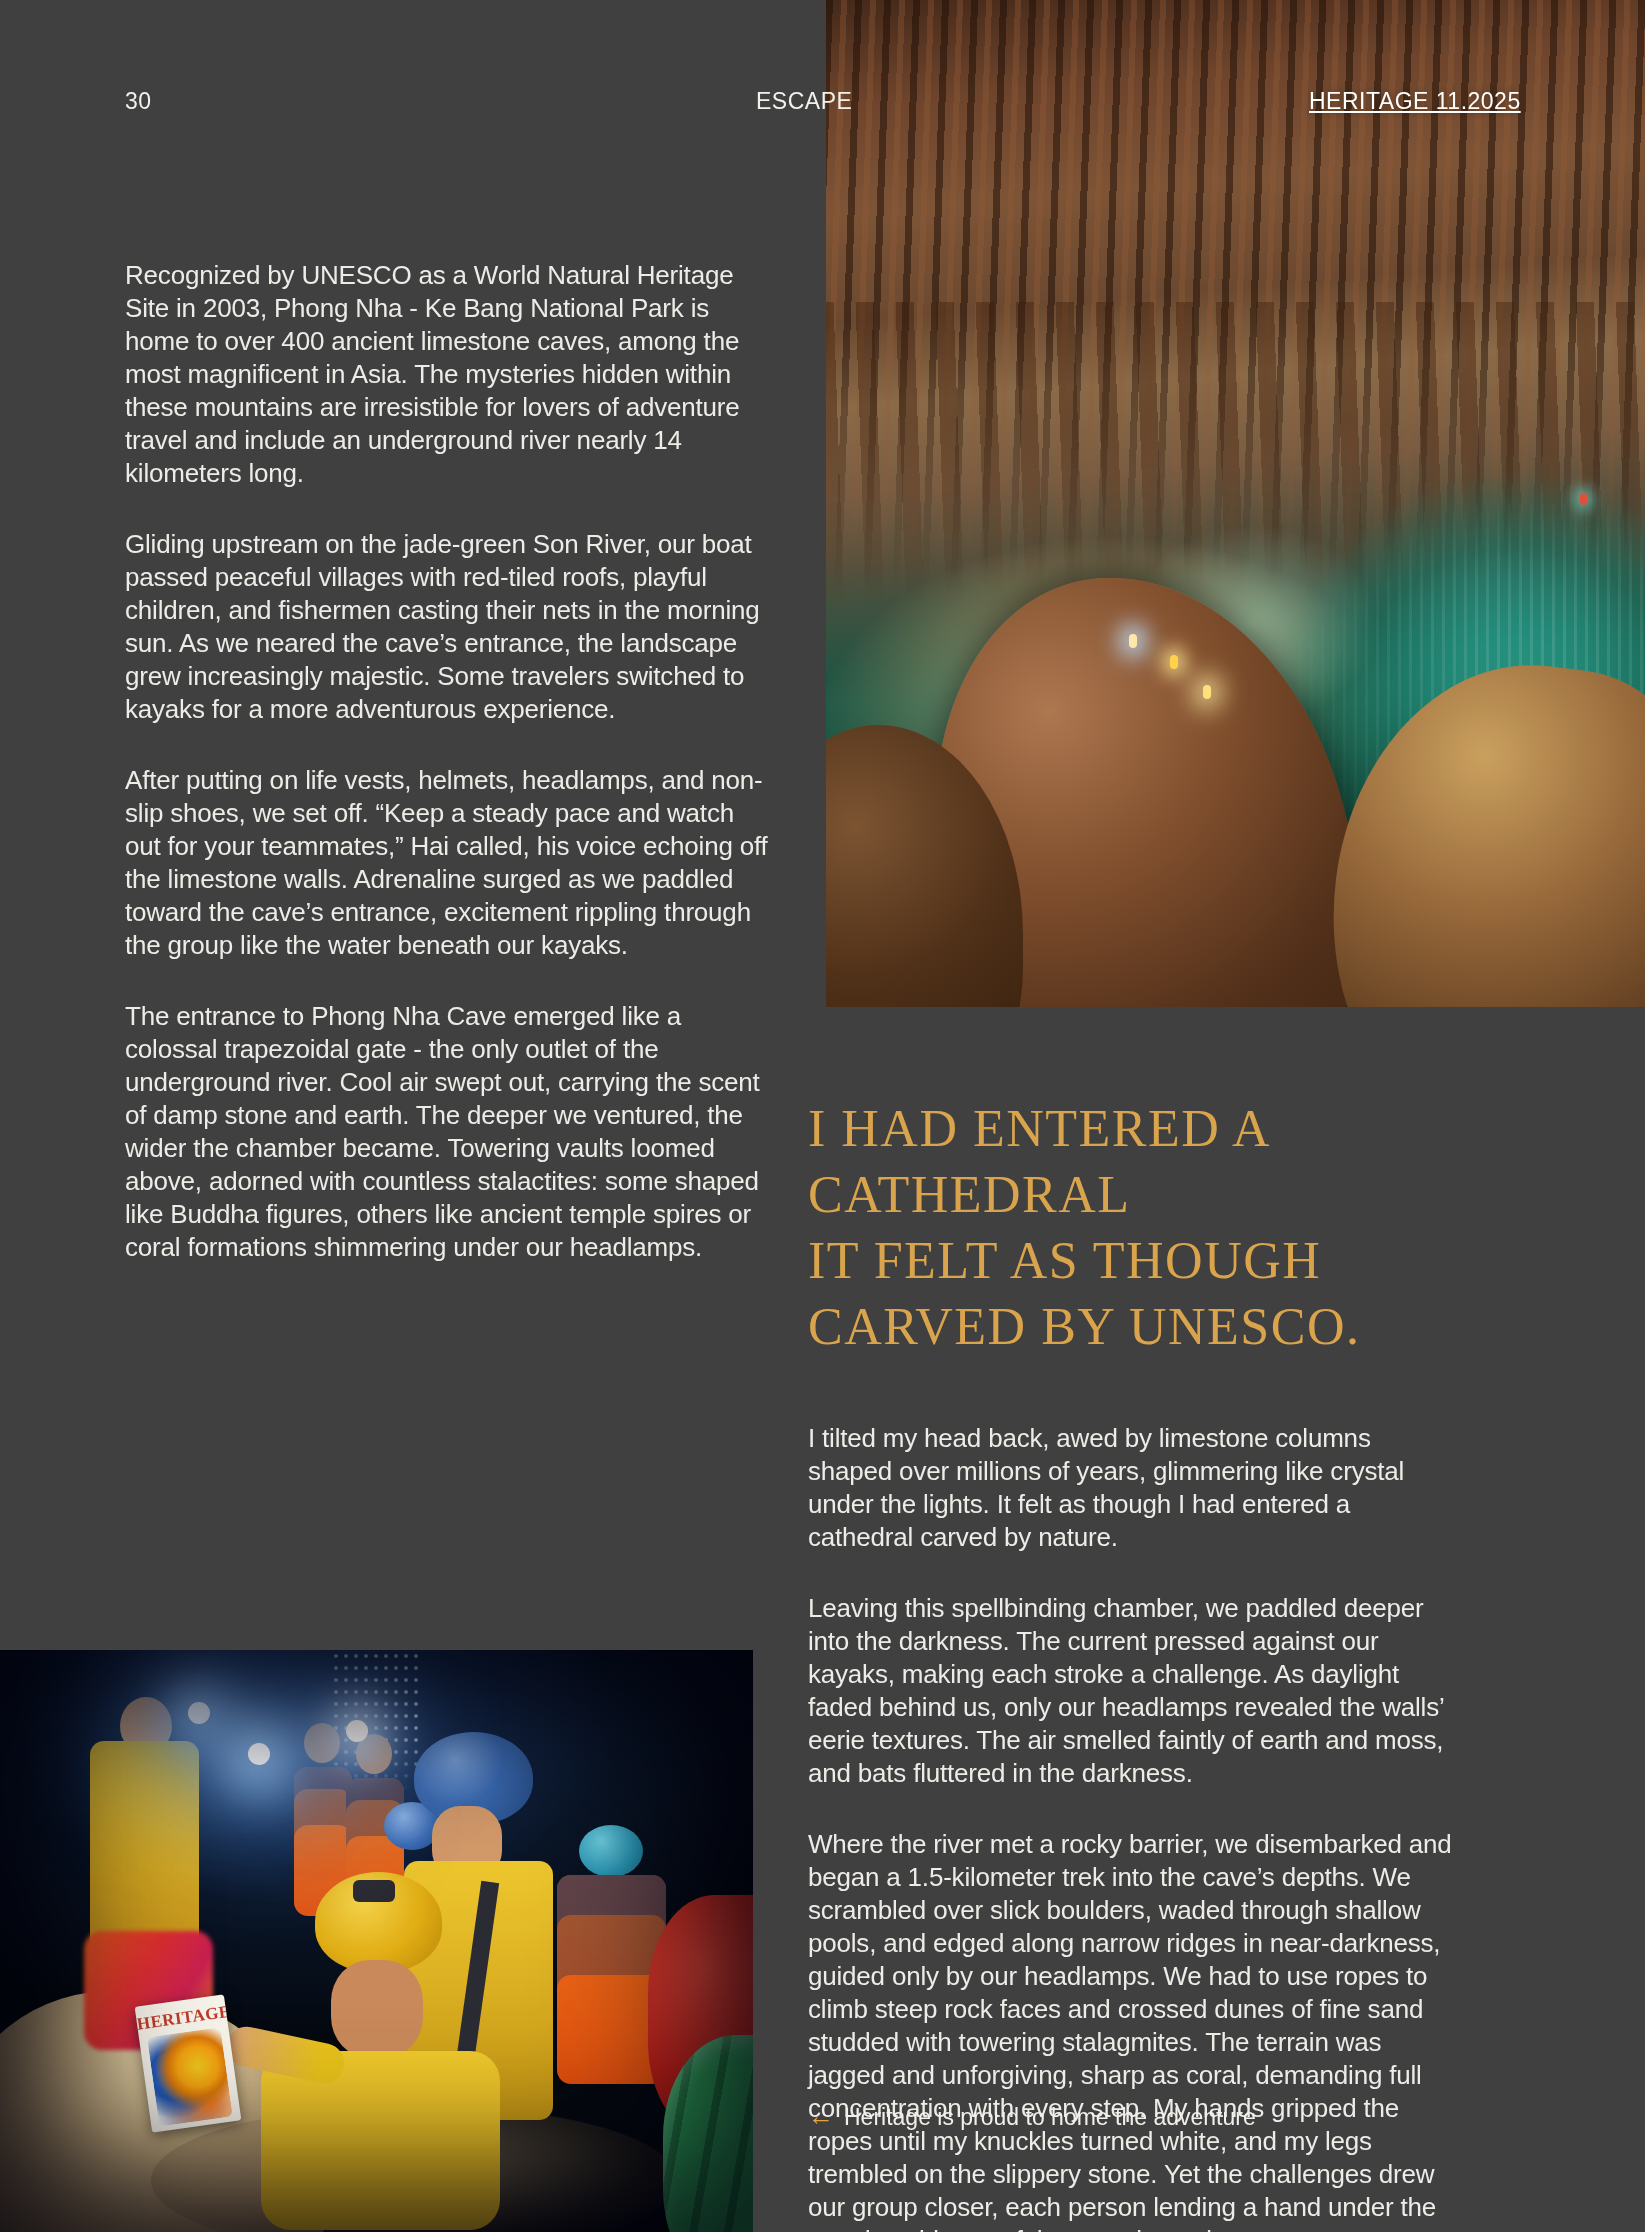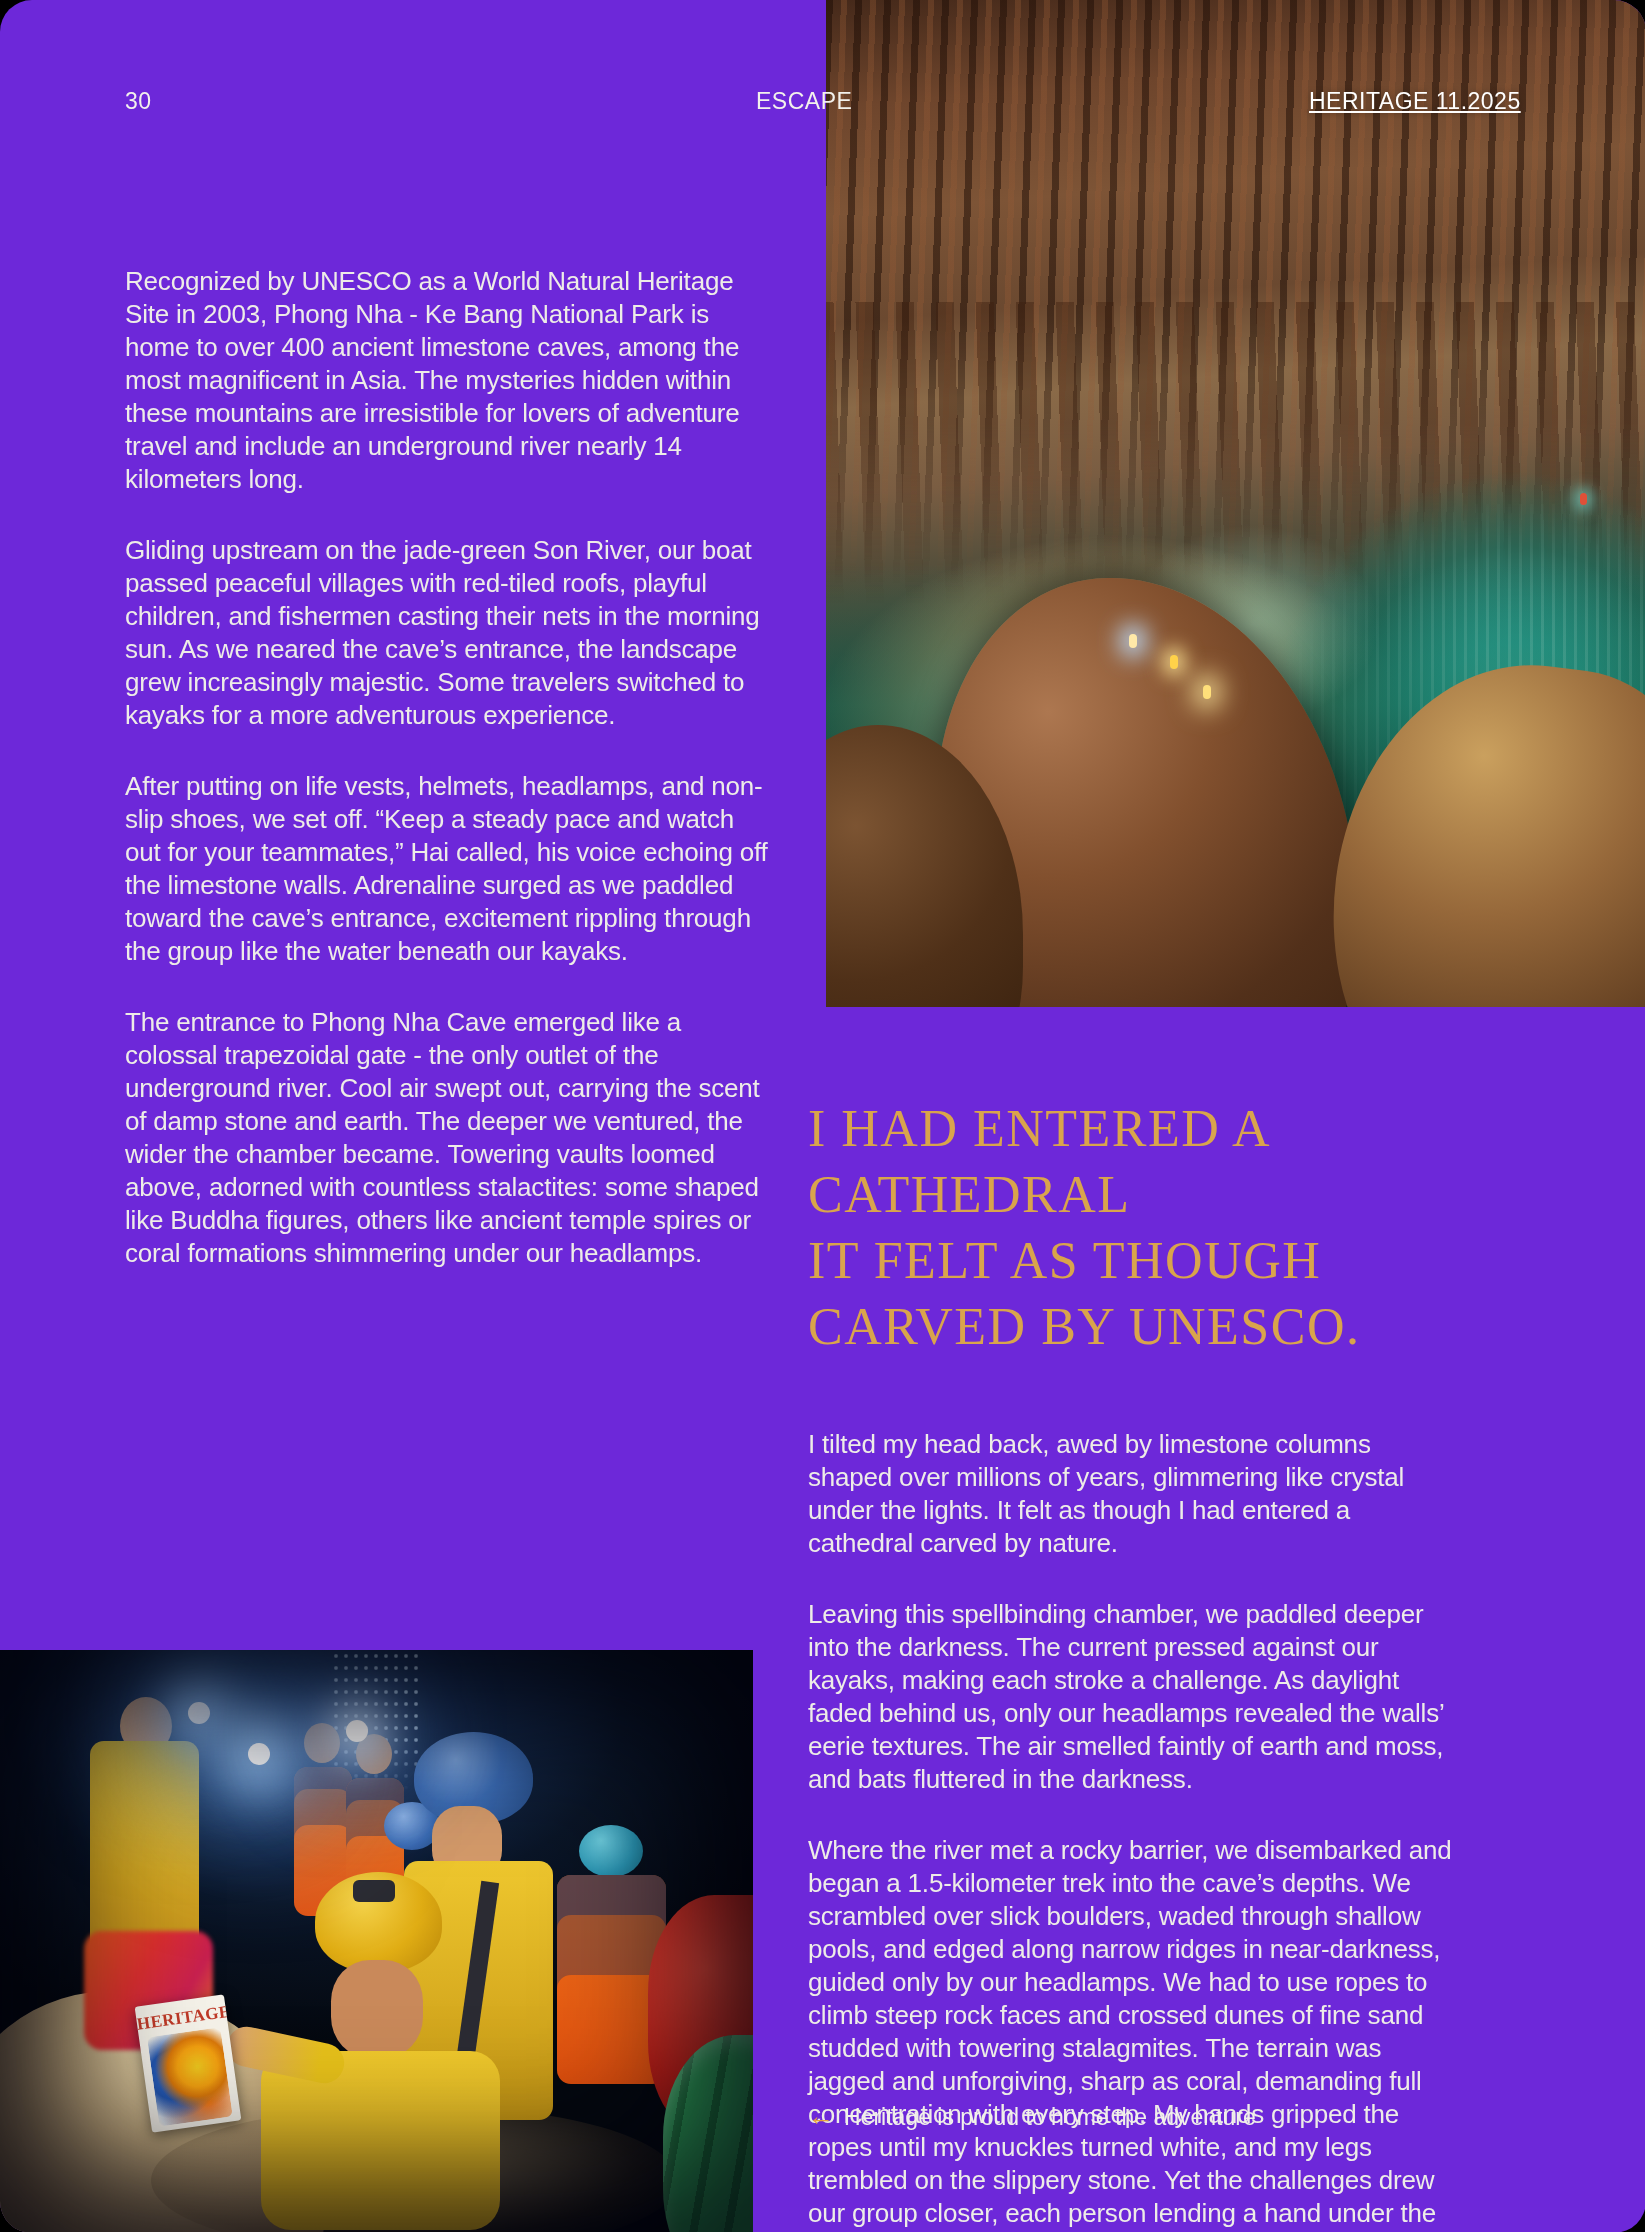"30" .page { background: #6d28d9 -> #404040; border-radius: 32px -> none }
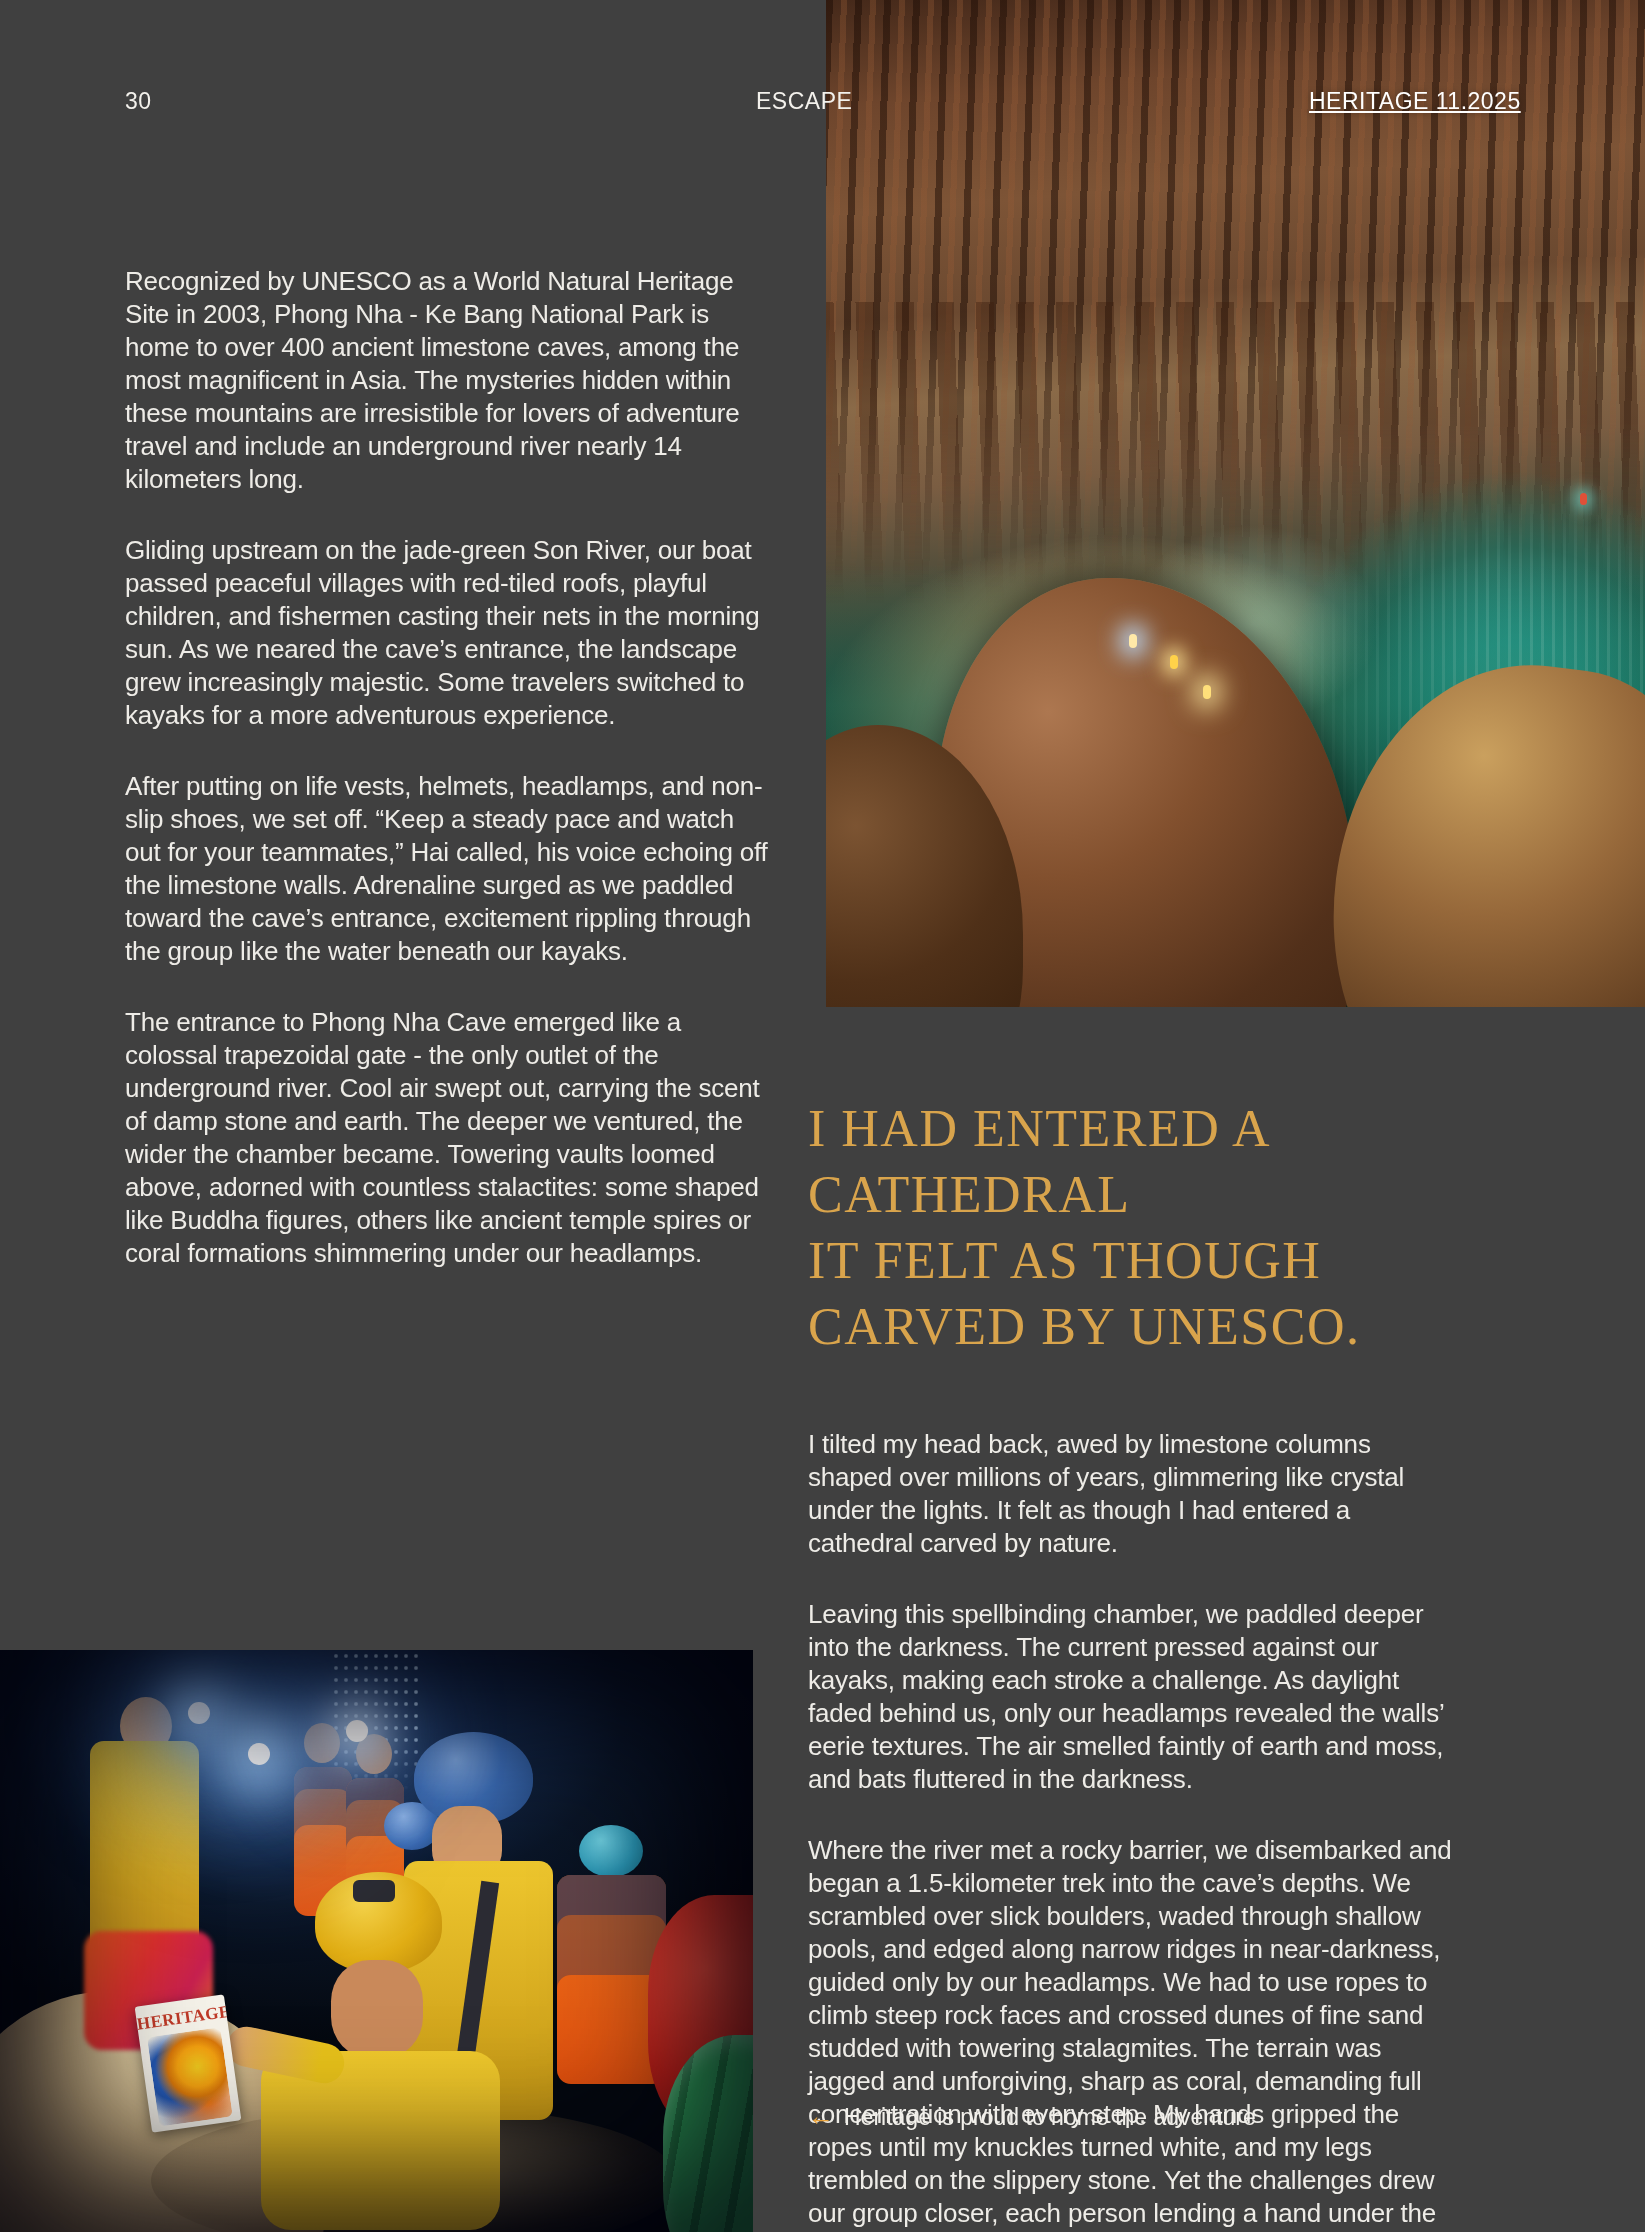"Recognized by UNESCO as a" .colL p,.colR p { margin: 6px 0 38px 0 -> 0 0 38px 0 }
